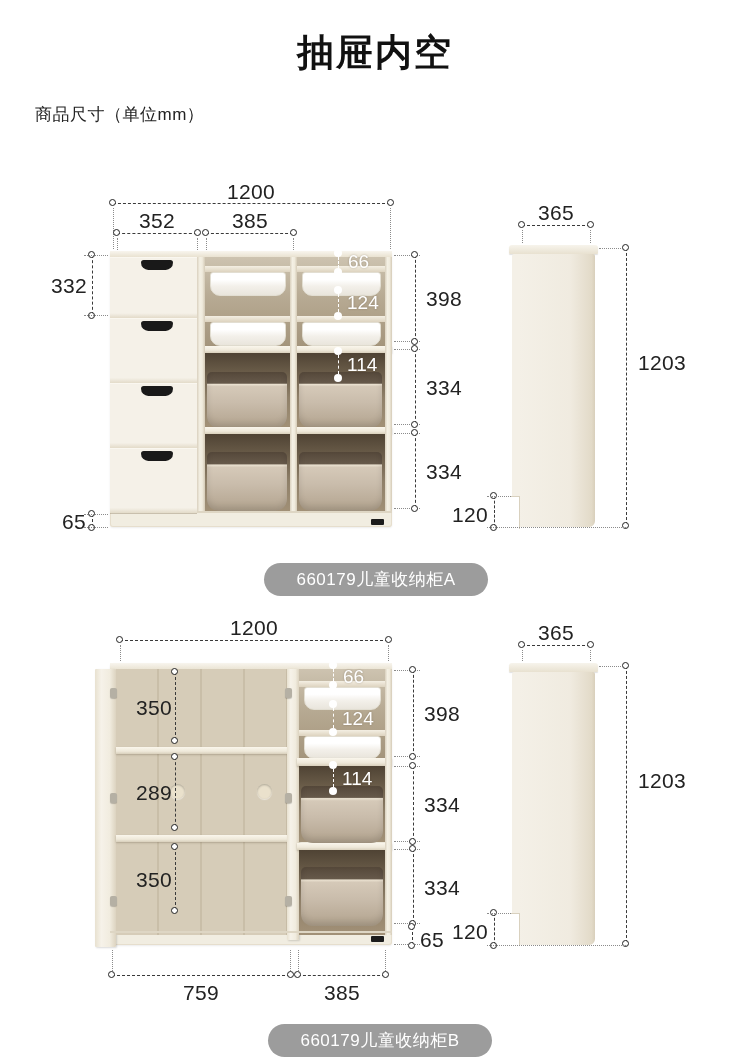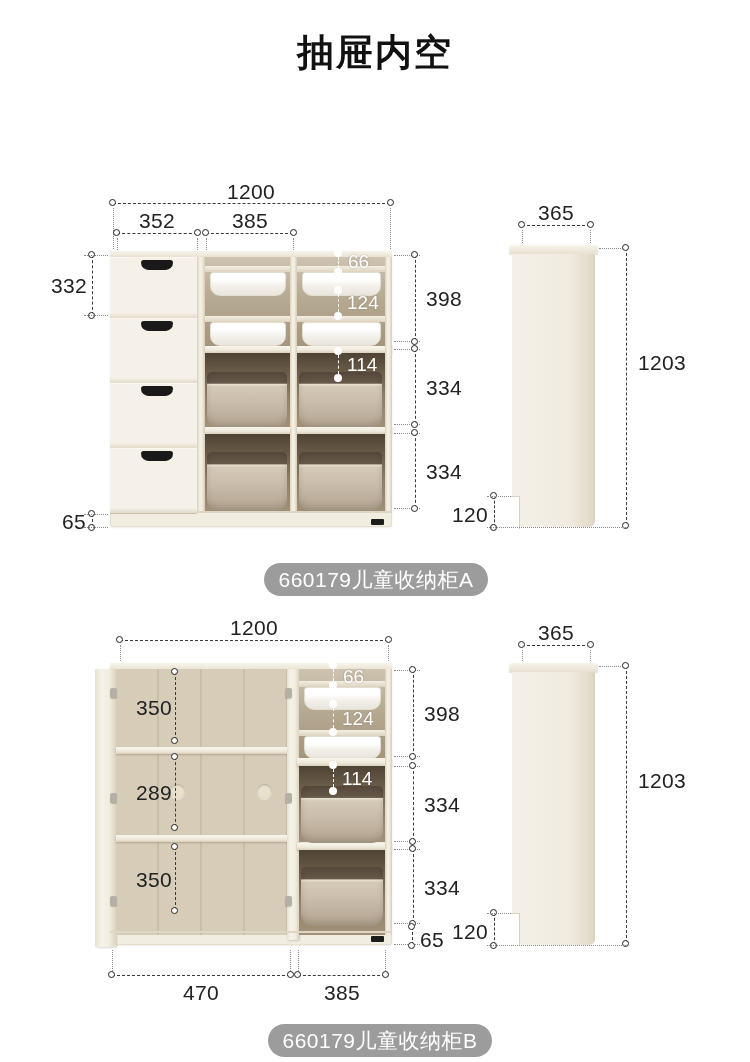"商品尺寸（单位mm）" div.sub { html: none -> <div>商品尺寸（单位mm）</div> }
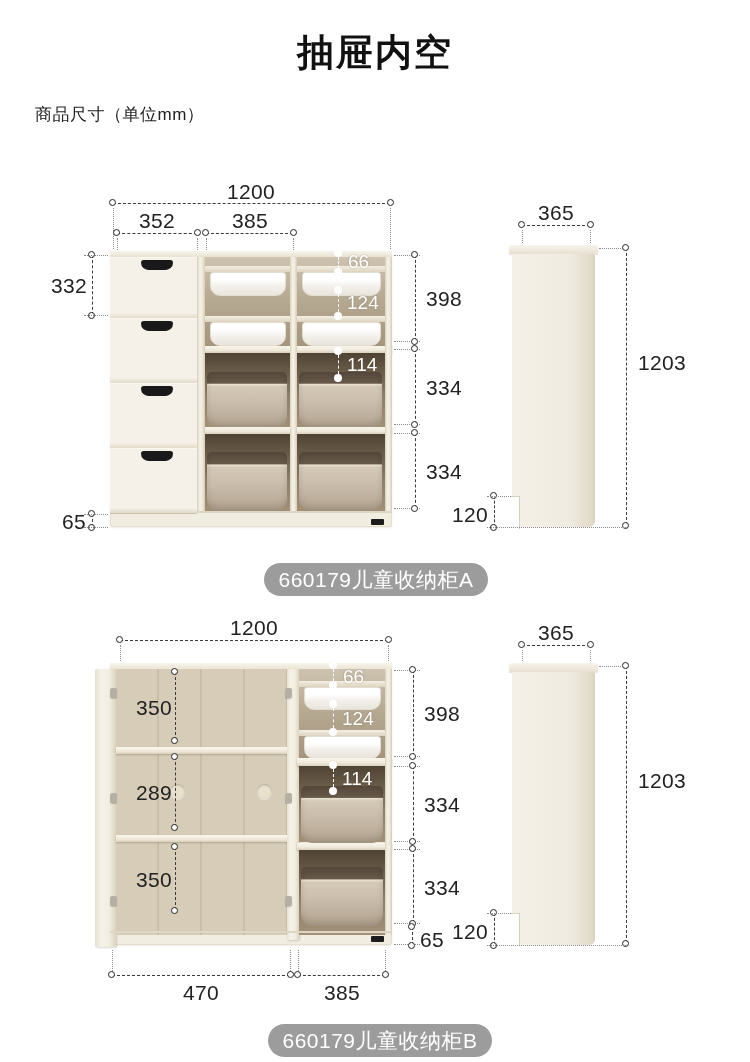"660179儿童收纳柜A" .pill { font-size: 21px -> 17px }
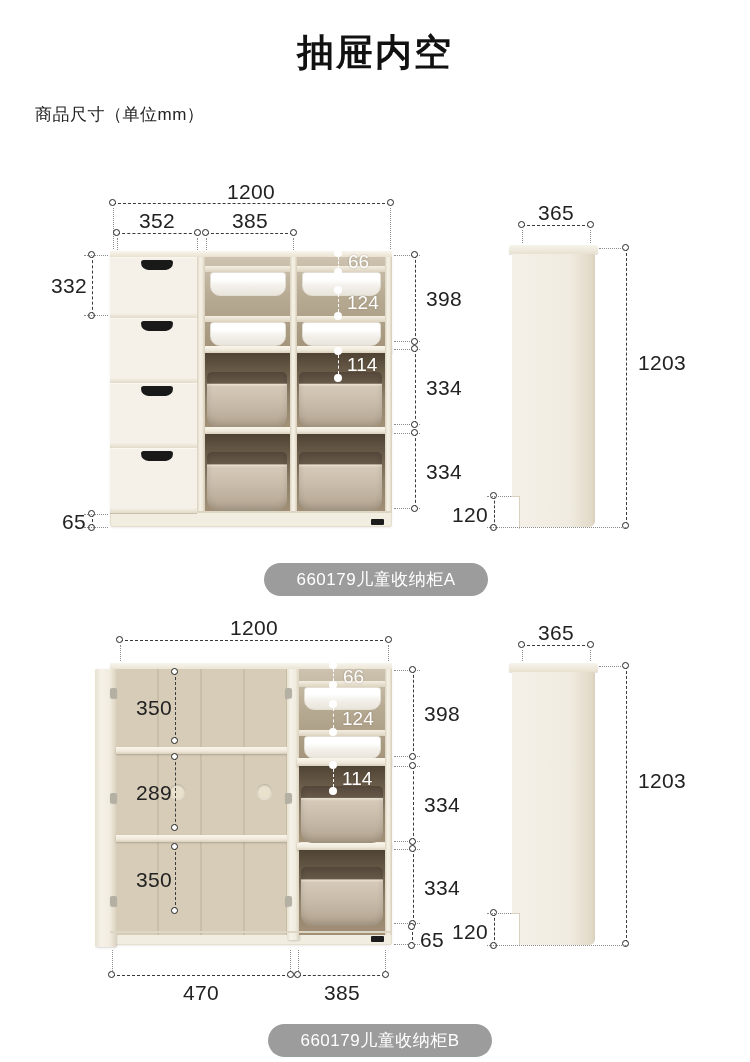"470" div.dt { text: 470 -> 759 }
